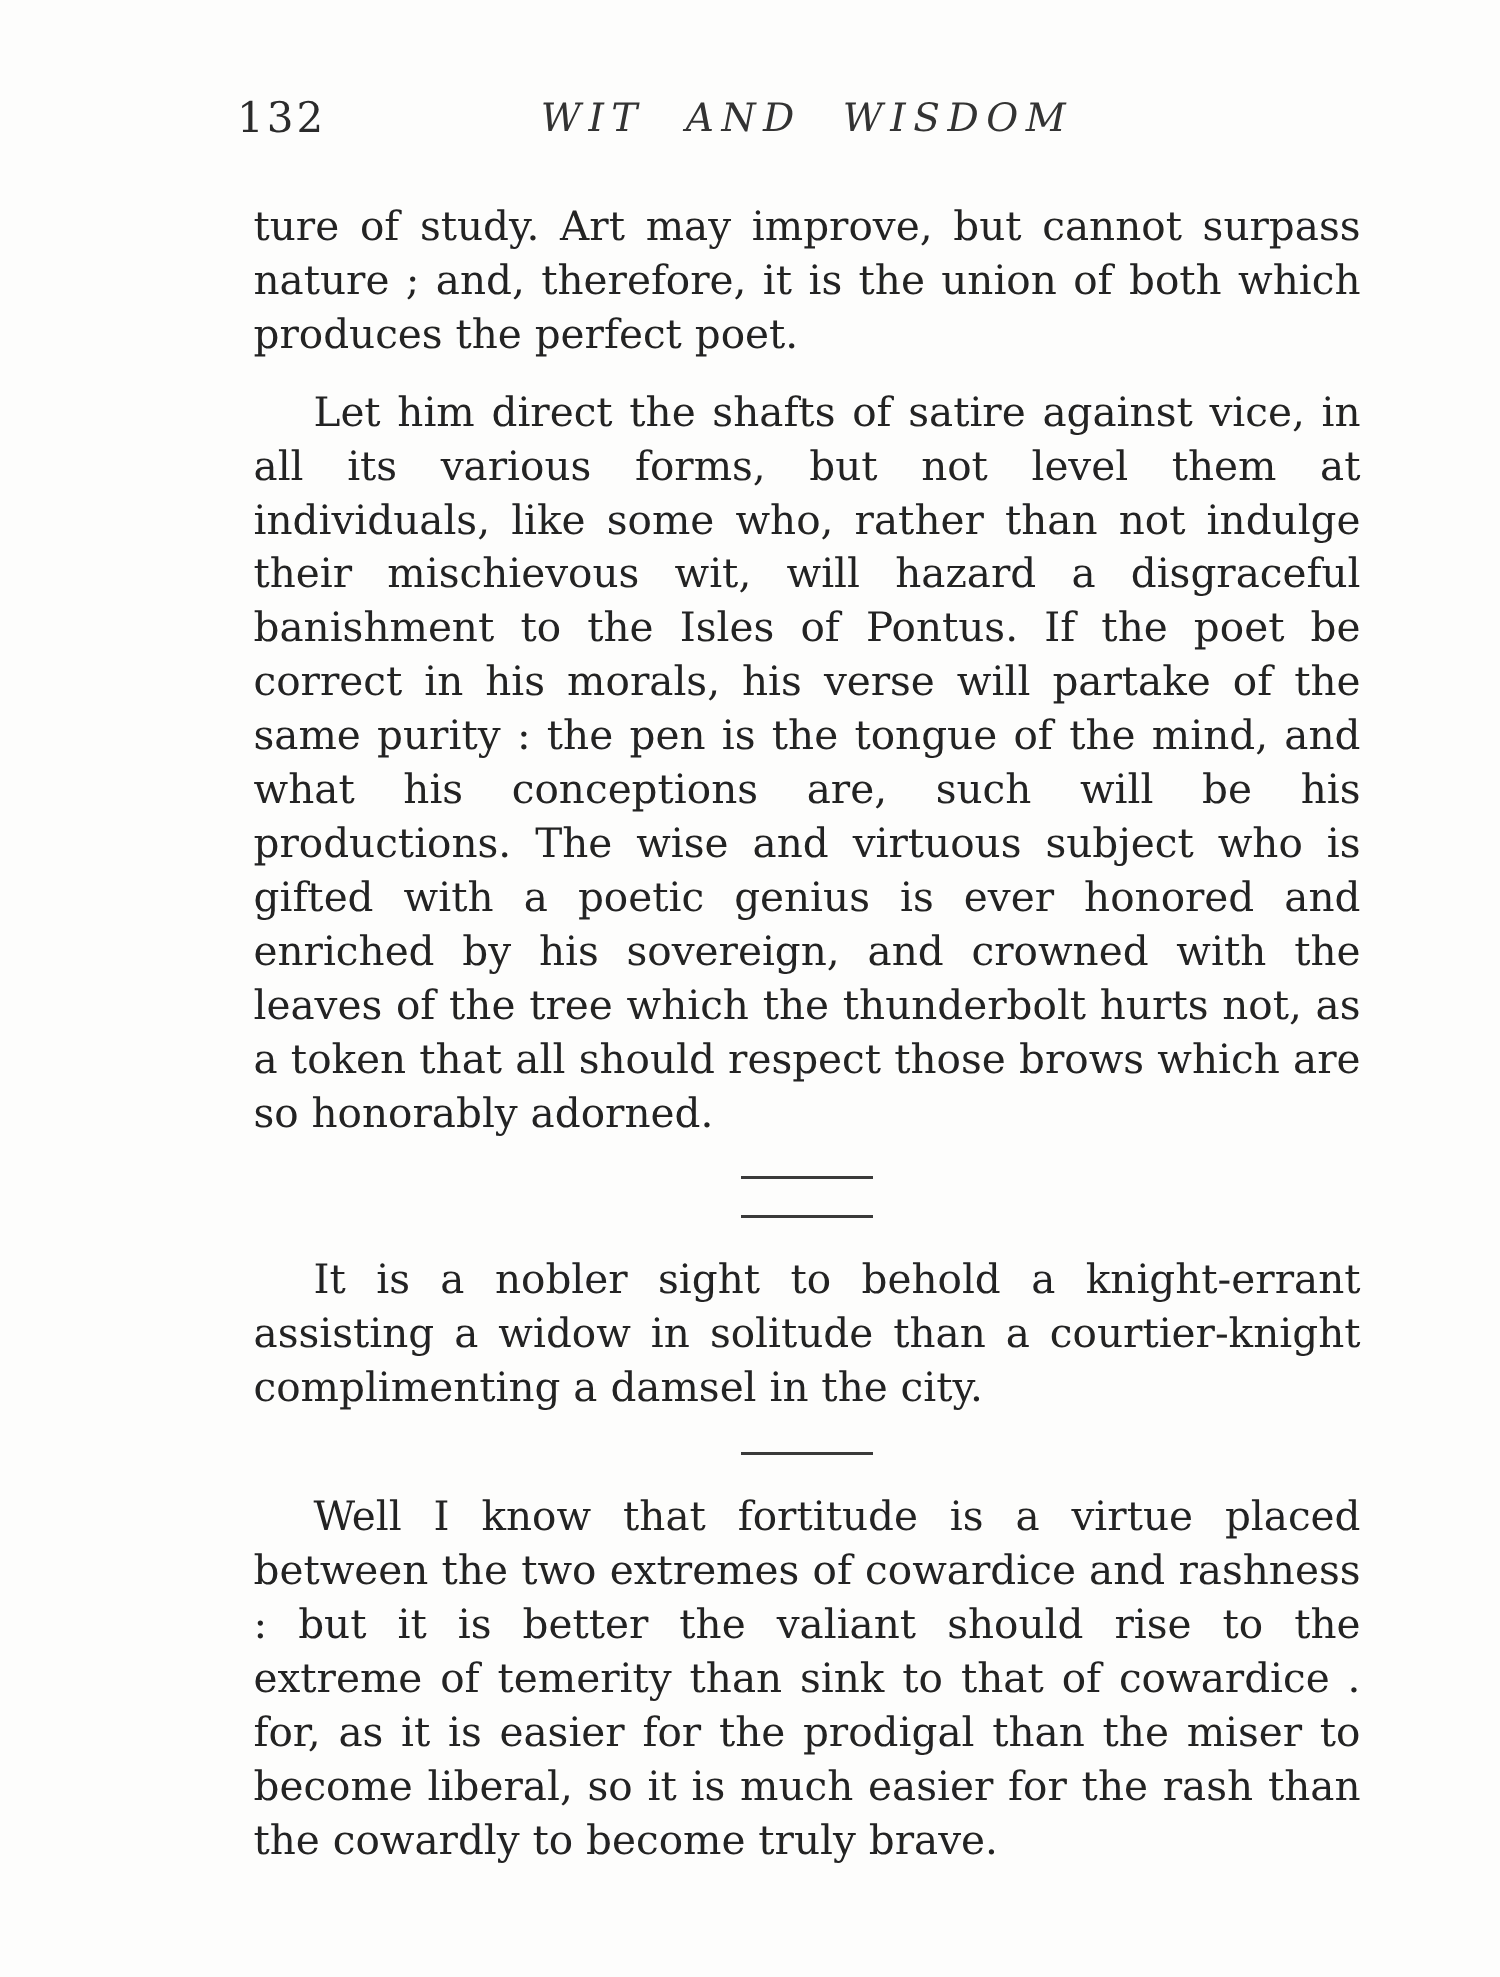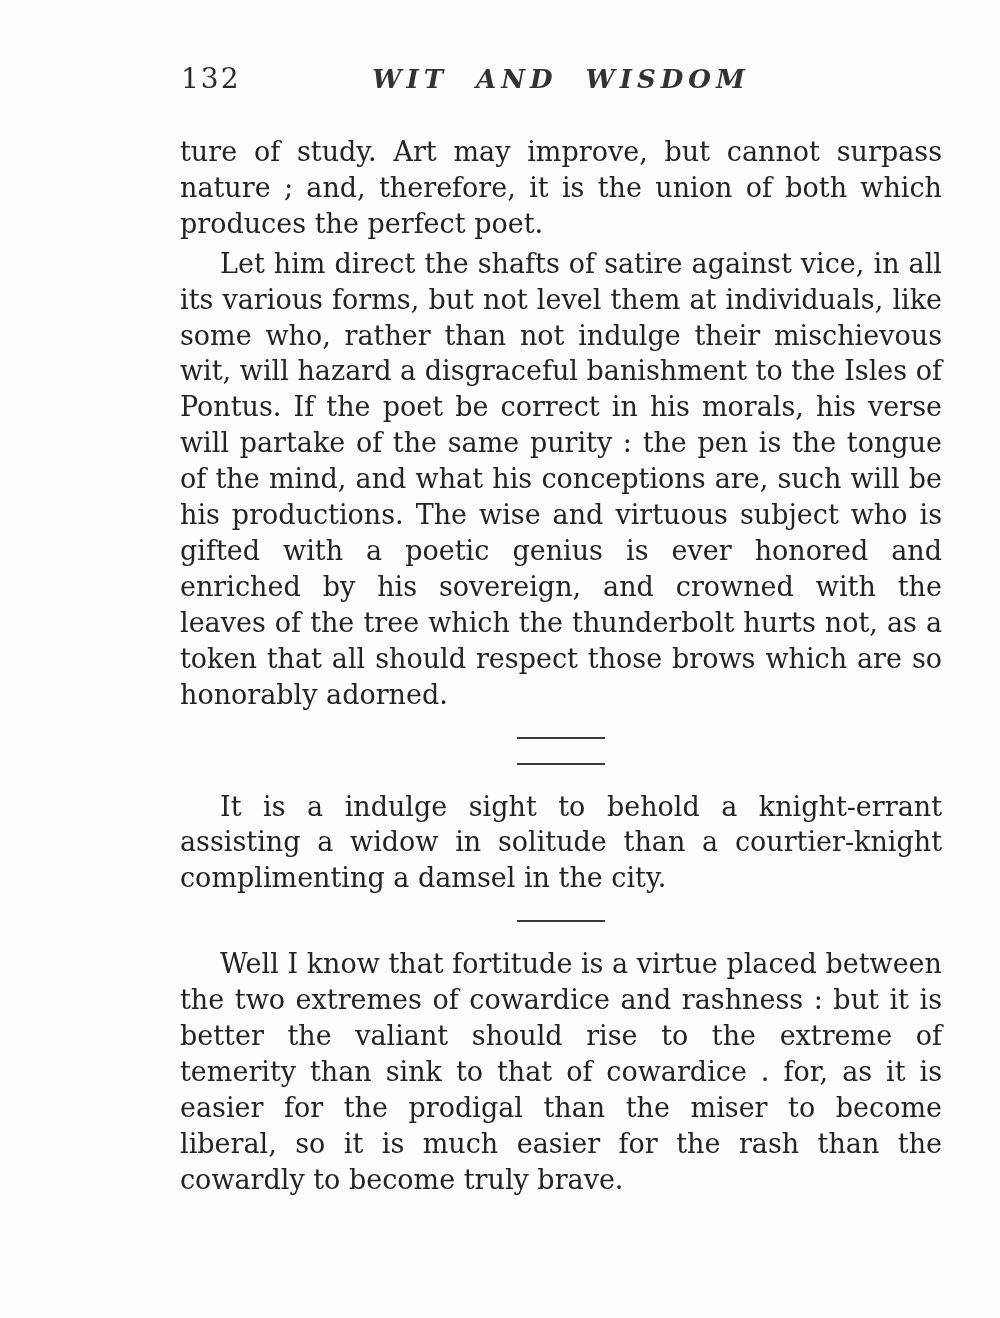"132" .column { left: 176px -> 153px }
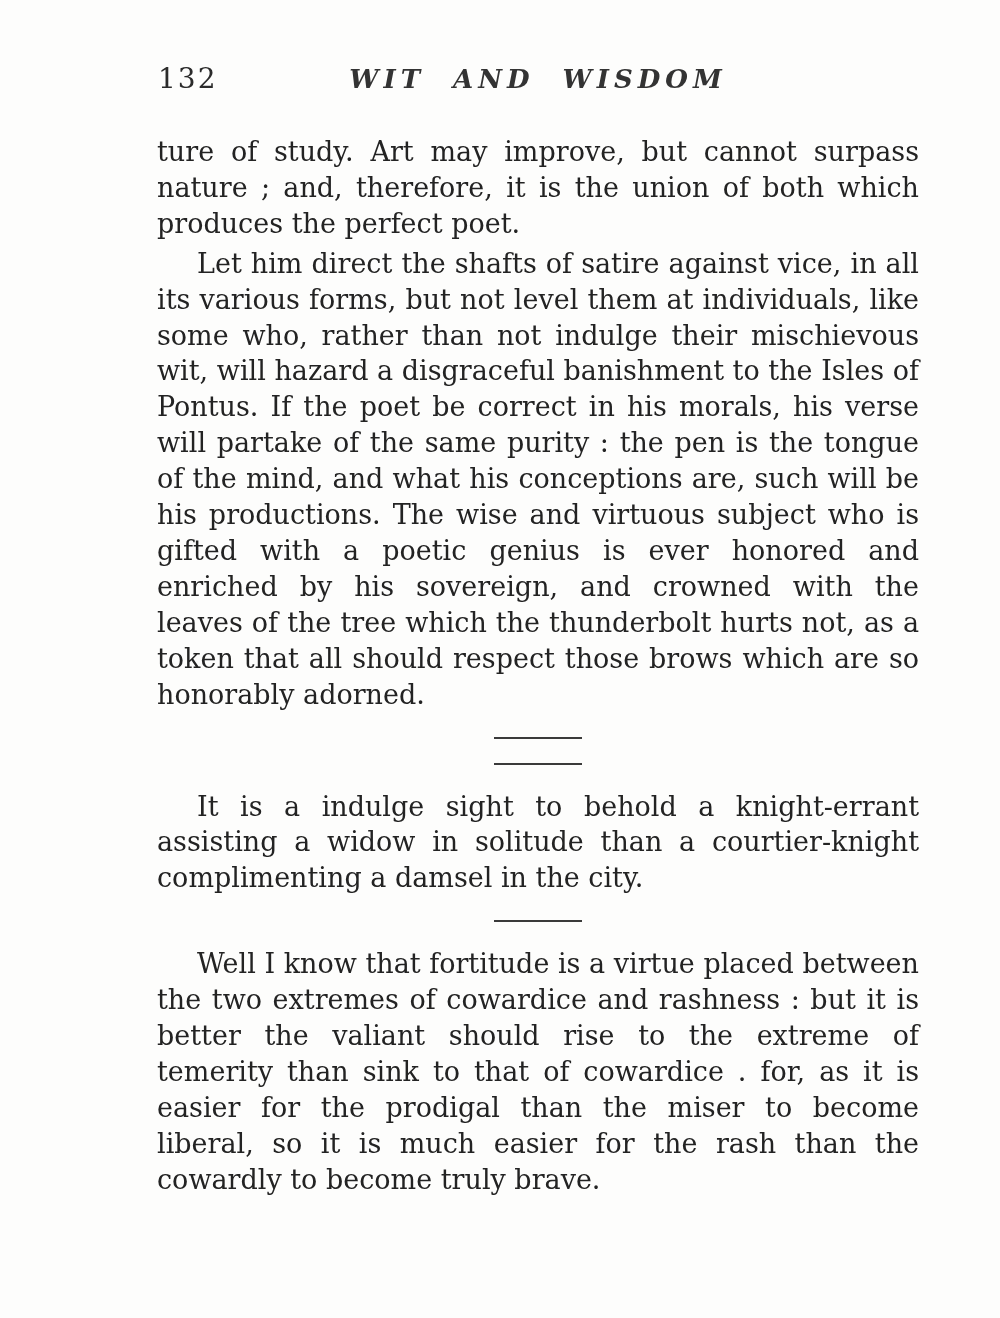"WIT AND WISDOM" .running-title { font-weight: bold -> normal }
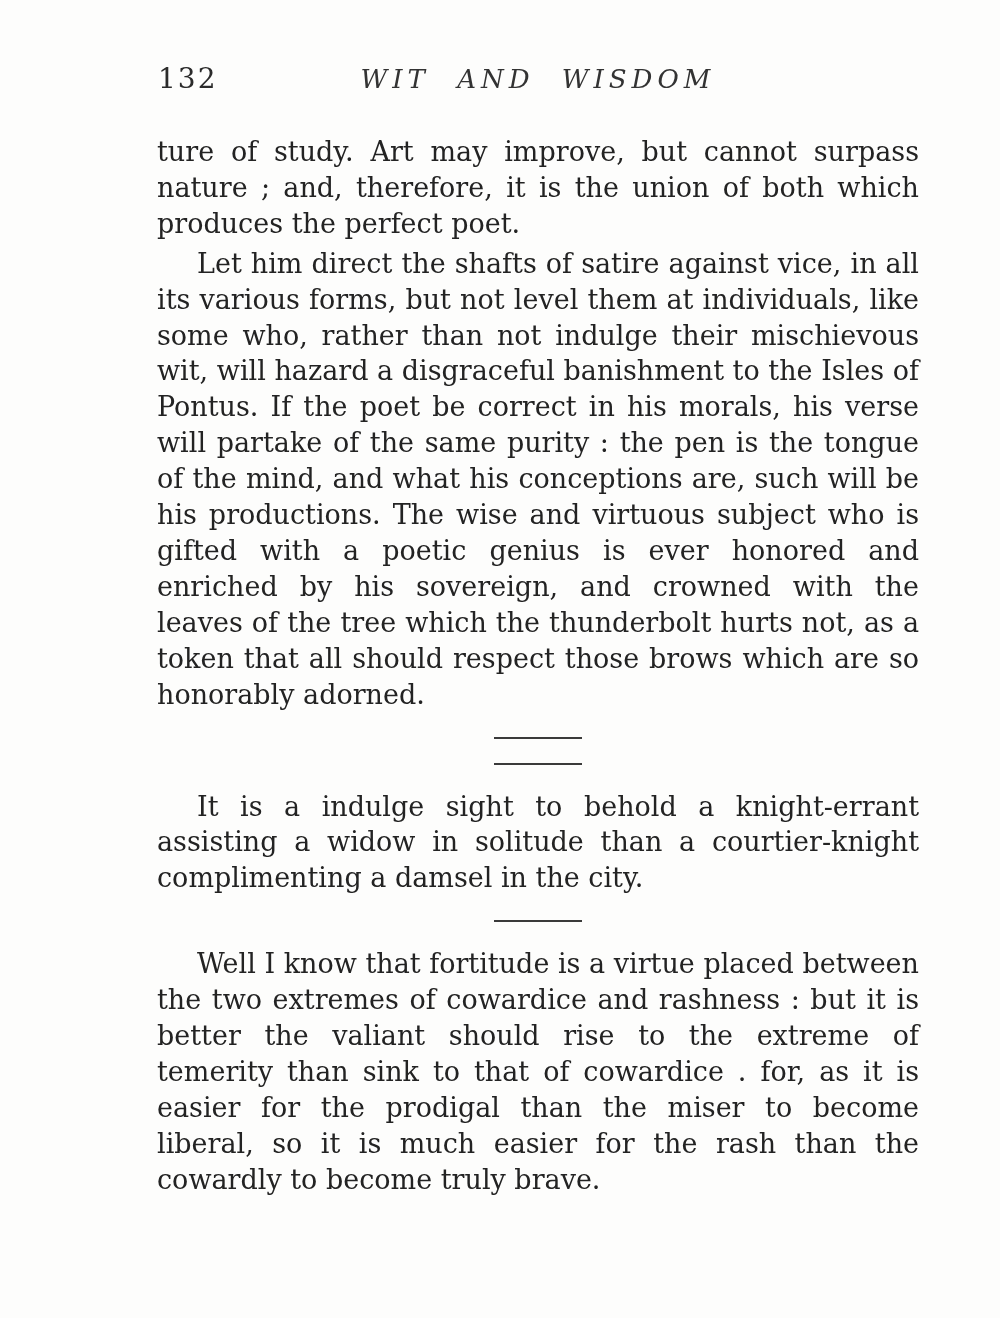"ture of study. Art may" p.para { margin: 4px -> 16px }
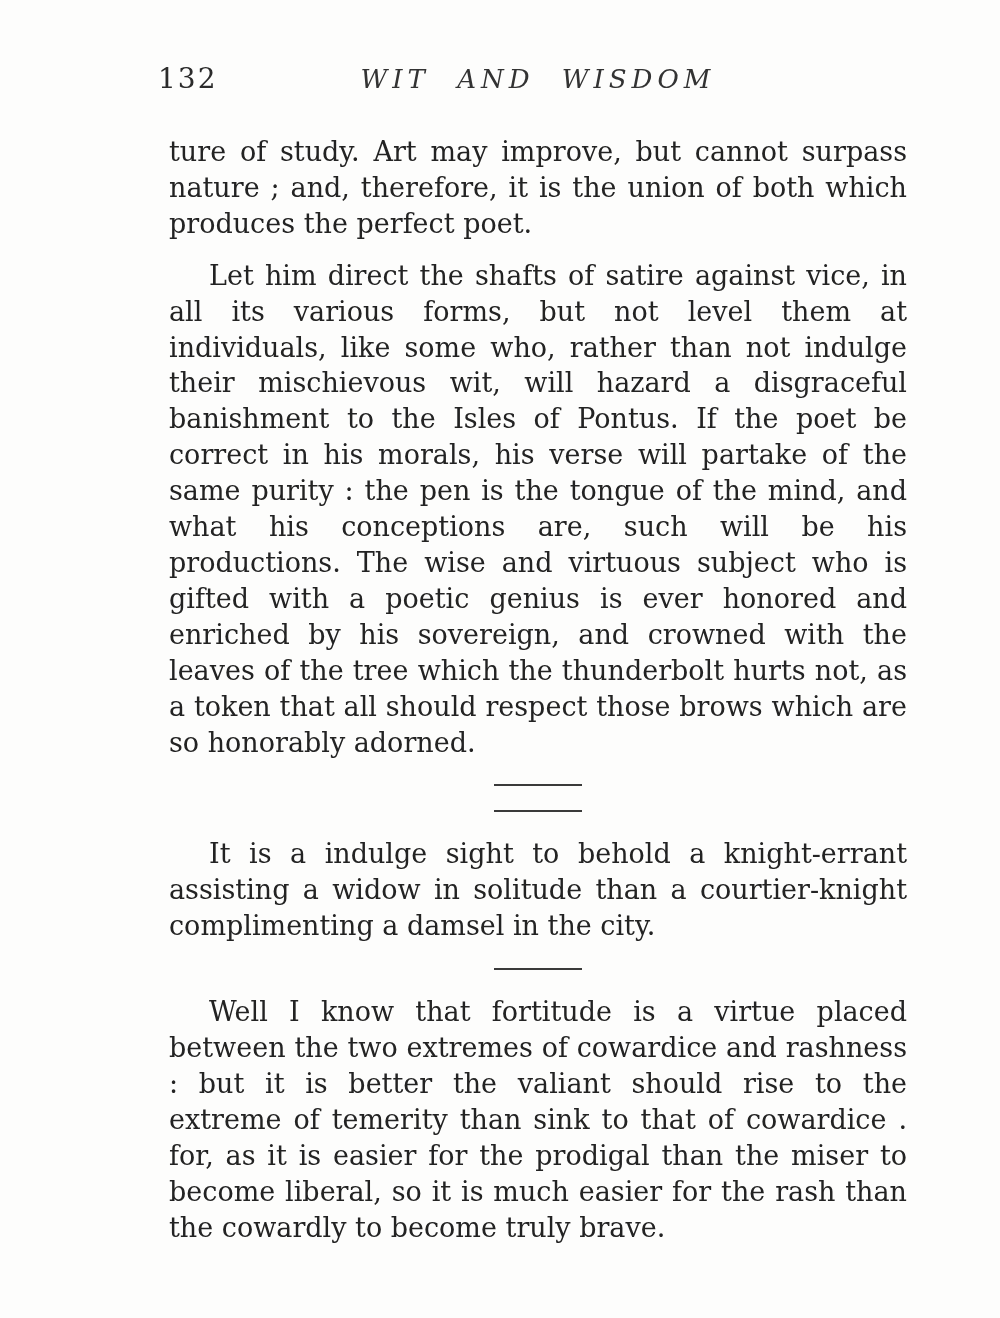"It is a indulge sight" p.para { text: indulge -> nobler }
